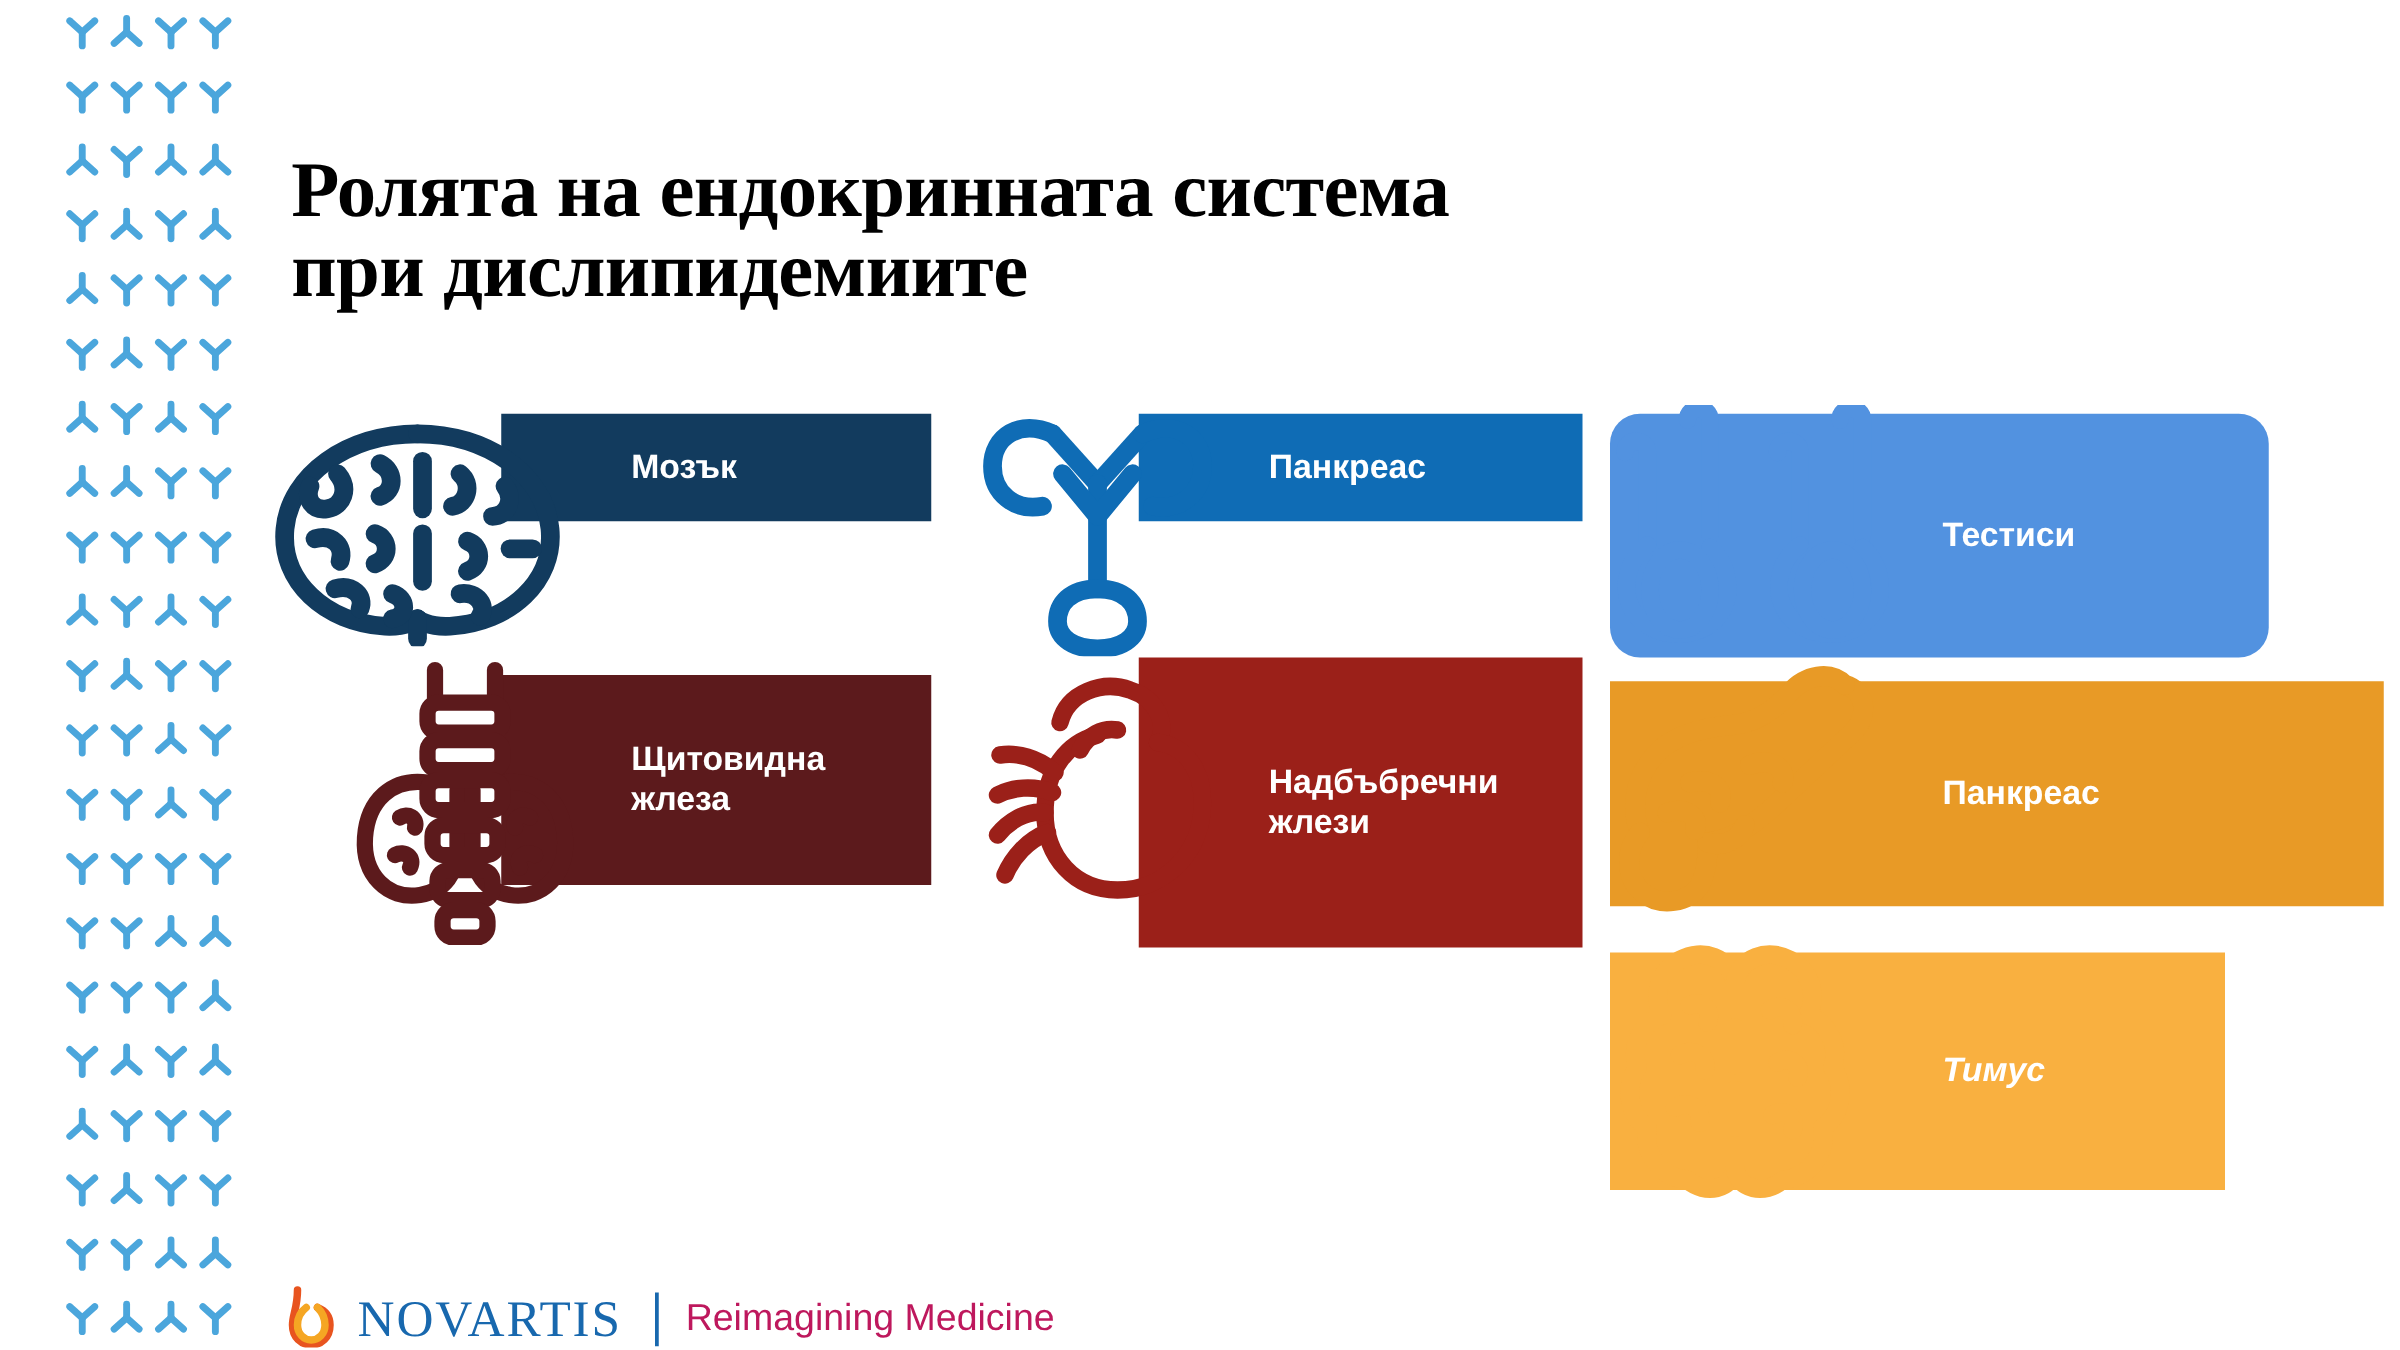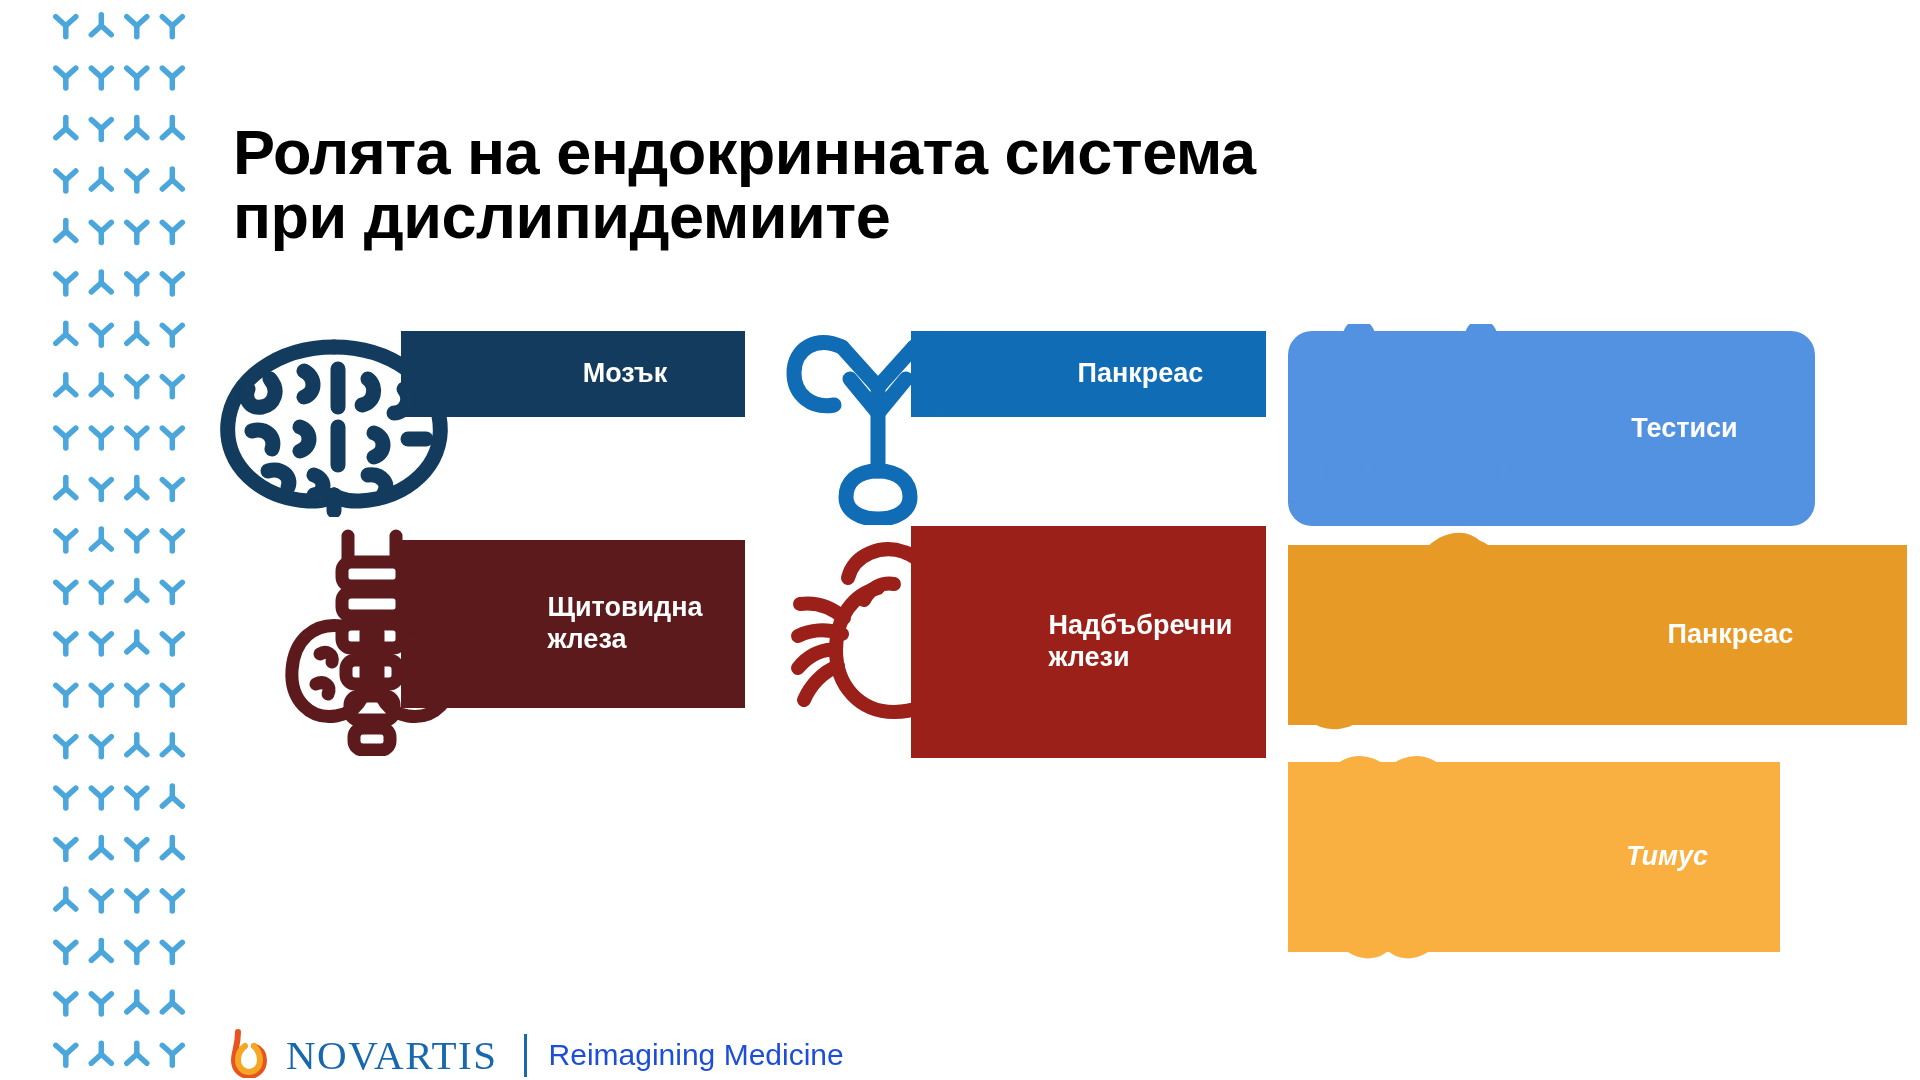"Ролята на ендокринната система" #title { font-family: Liberation Sans, sans-serif -> Liberation Serif, serif }
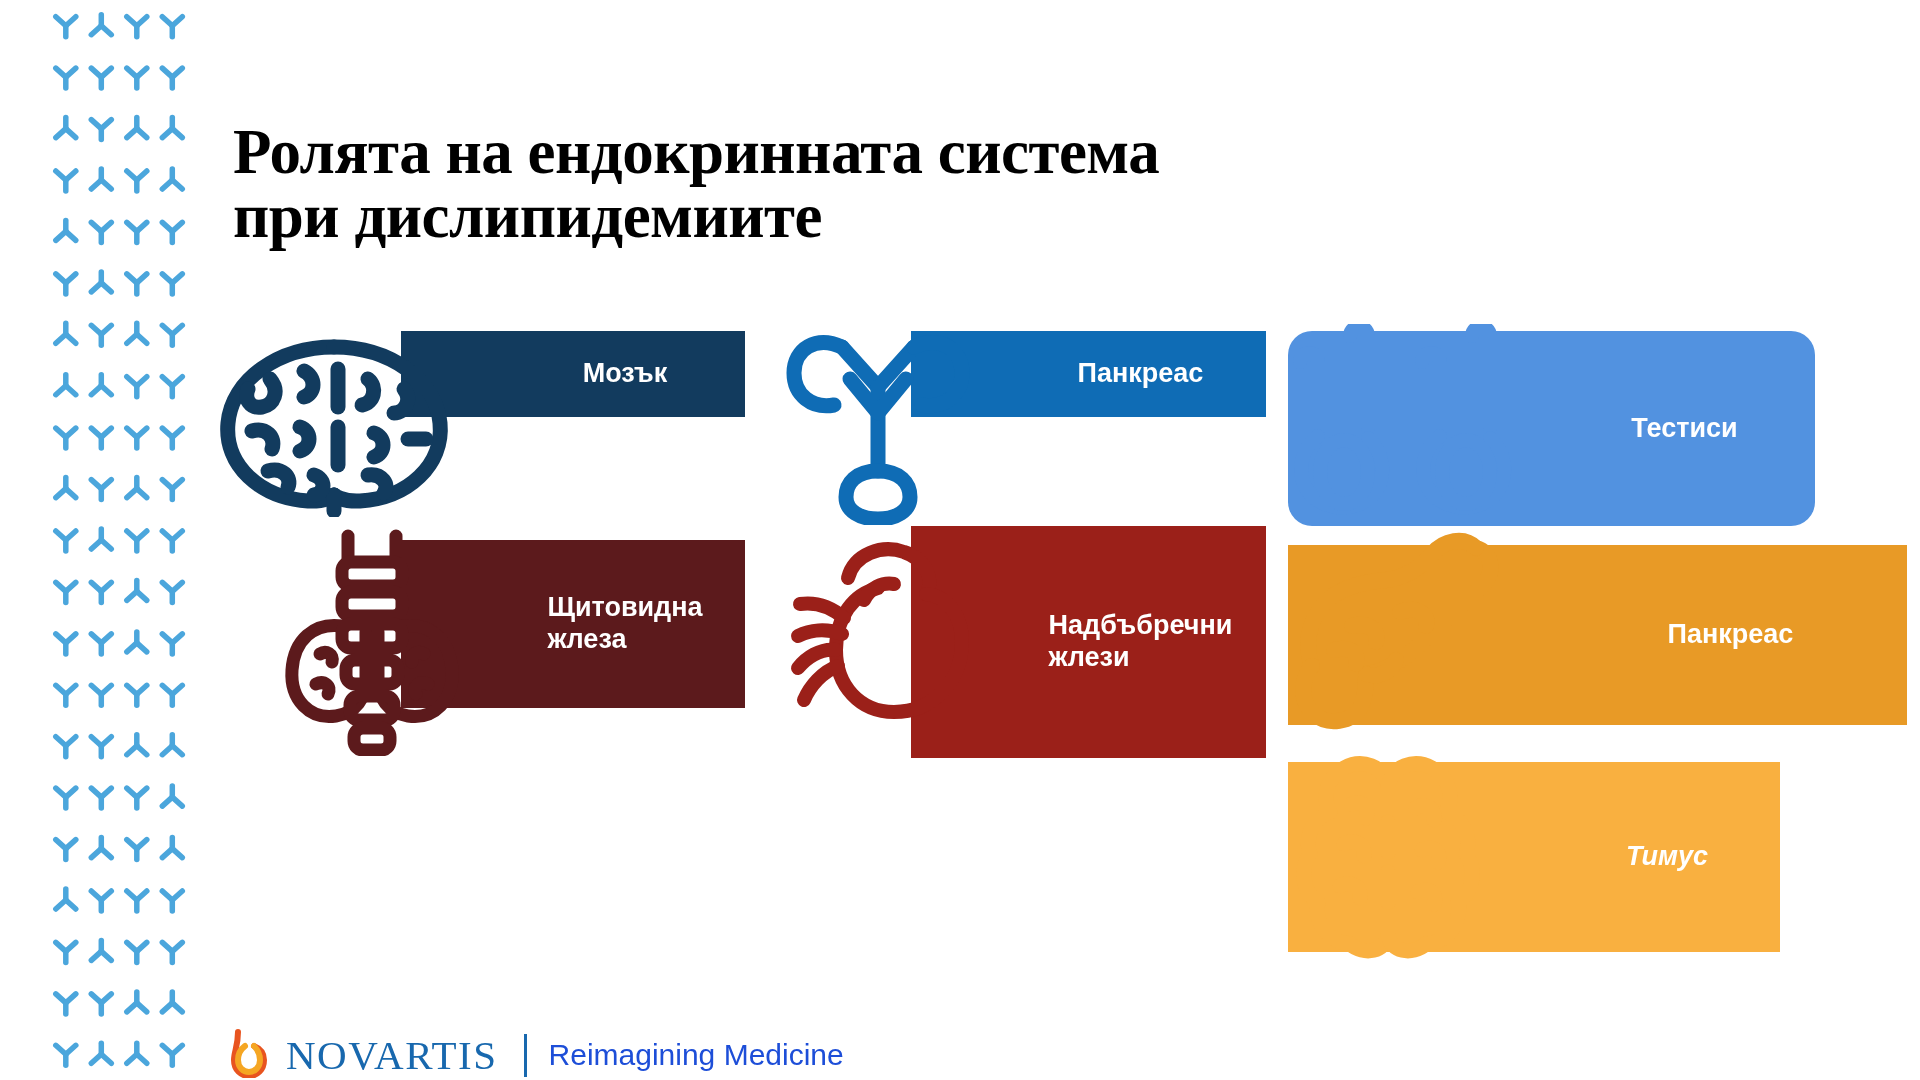"Мозък" .bar { justify-content: center -> none }
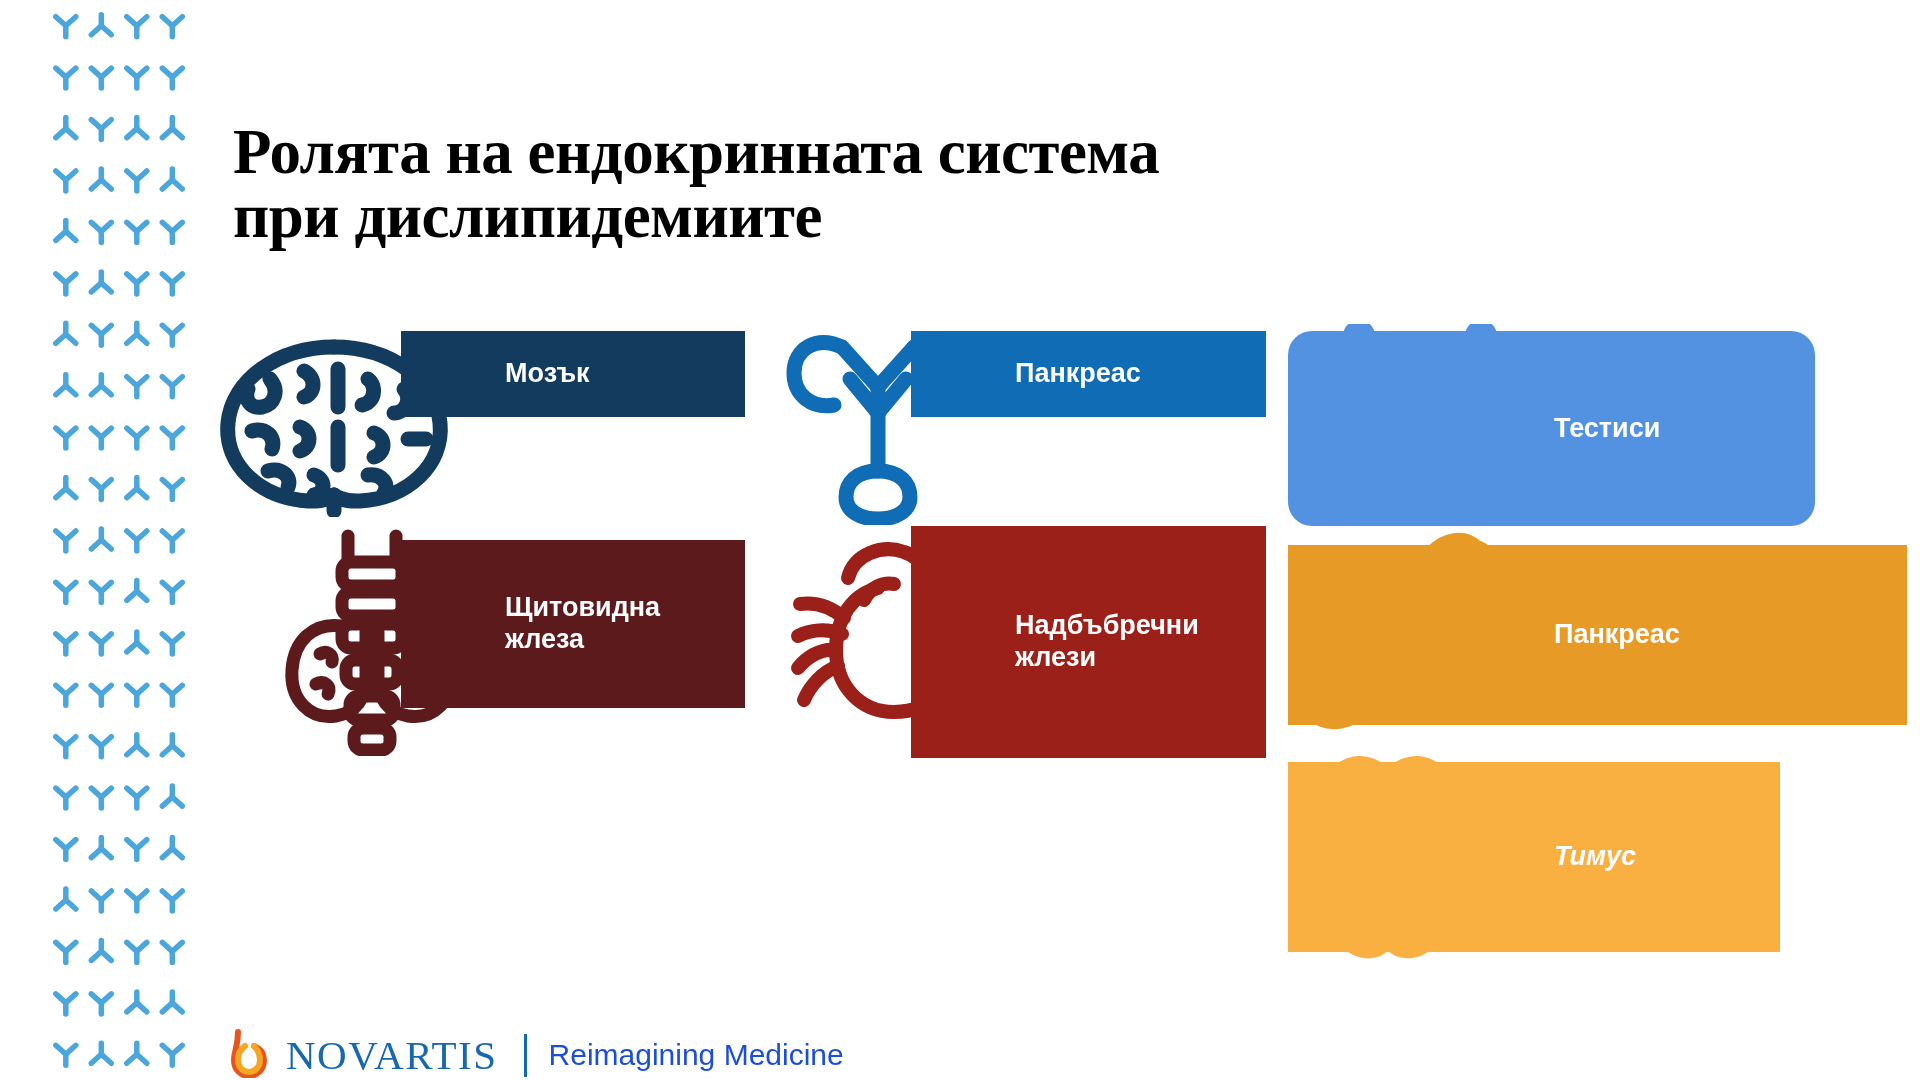"Reimagining Medicine" #logo-tagline { color: #1d4ed8 -> #be185d }
